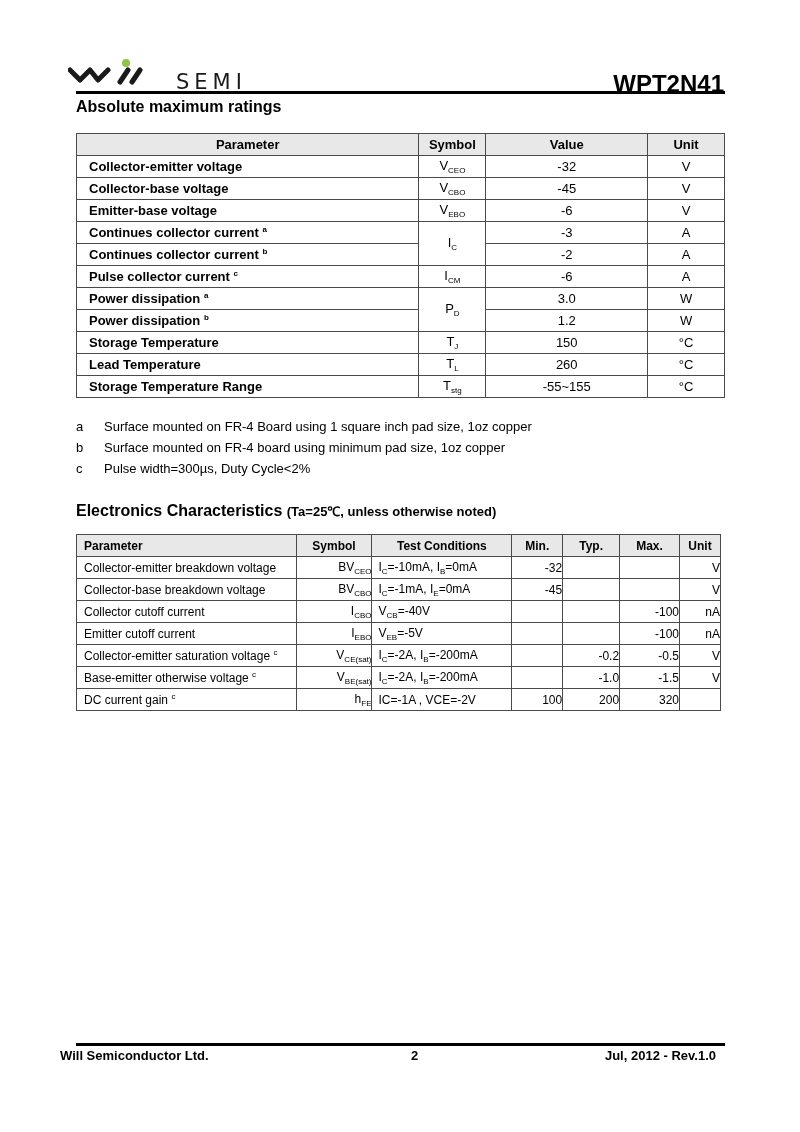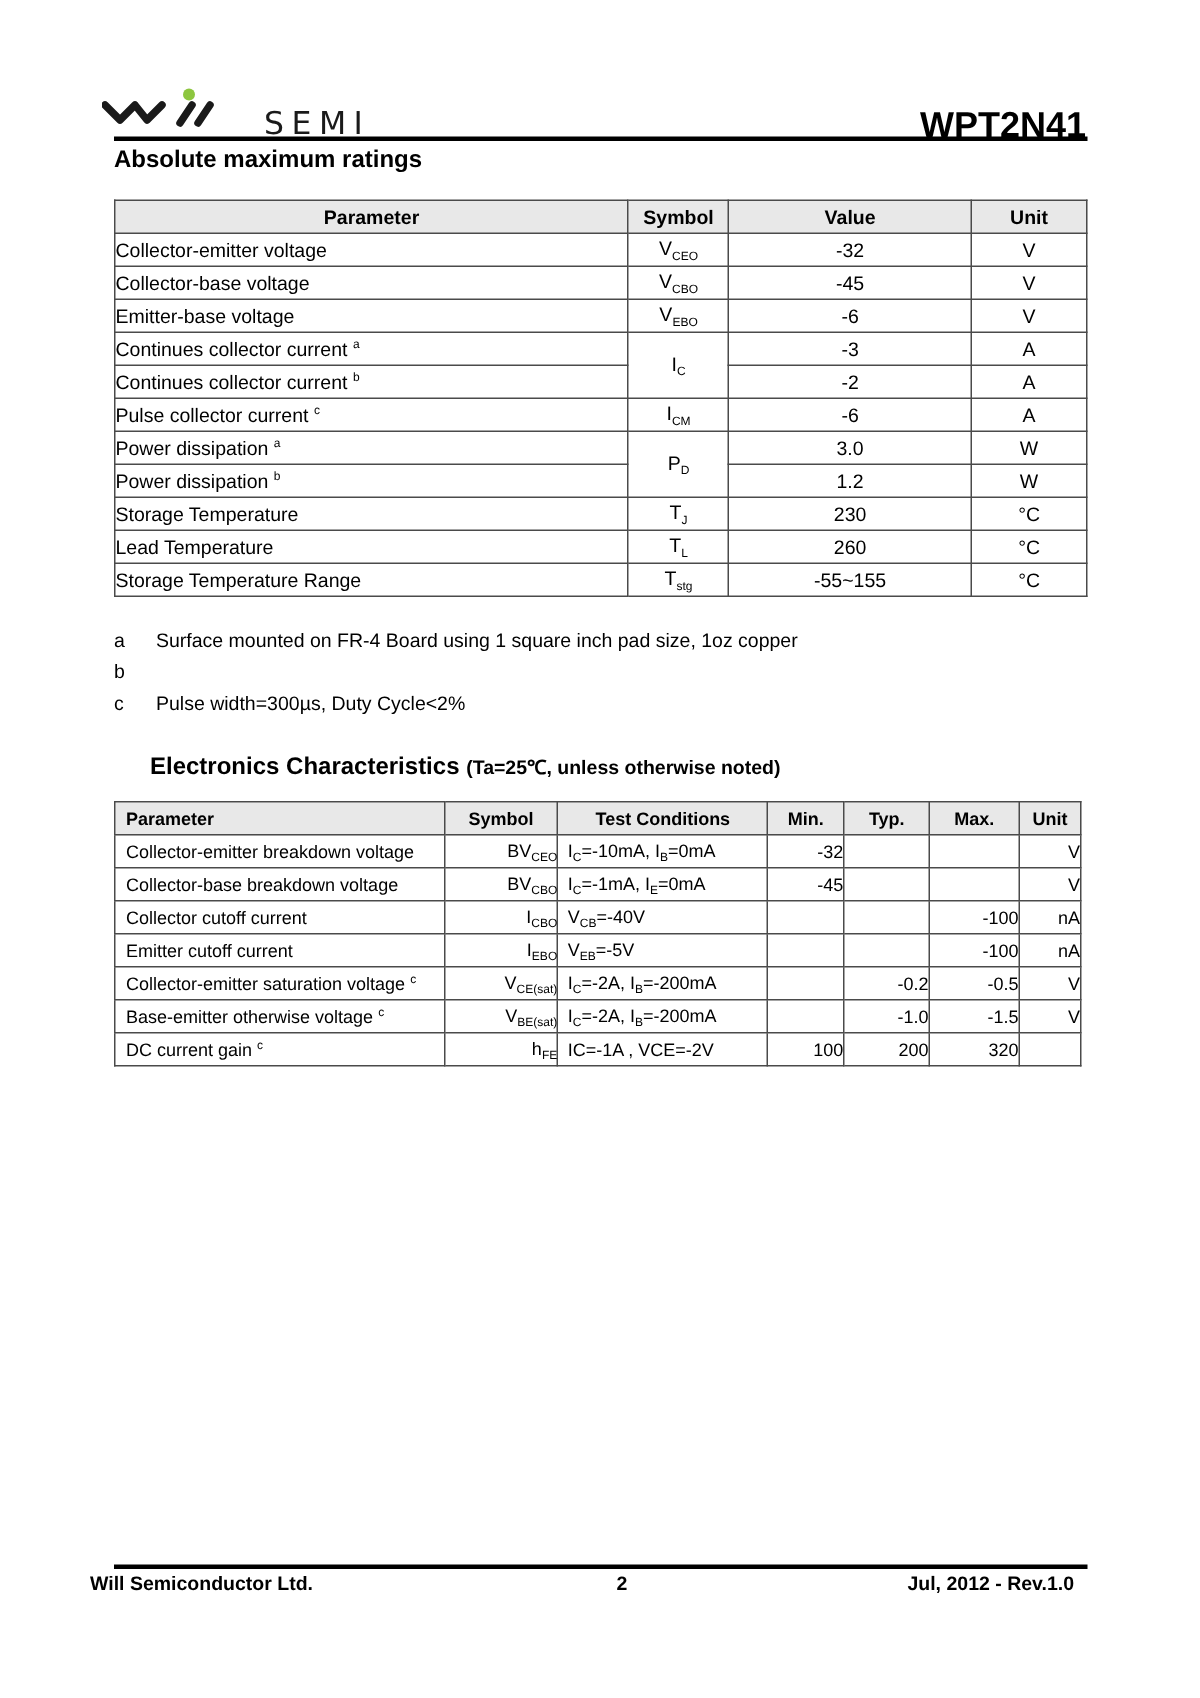"Collector-emitter voltage" #t1 td.param { font-weight: none -> bold; padding-left: 0px -> 12px }
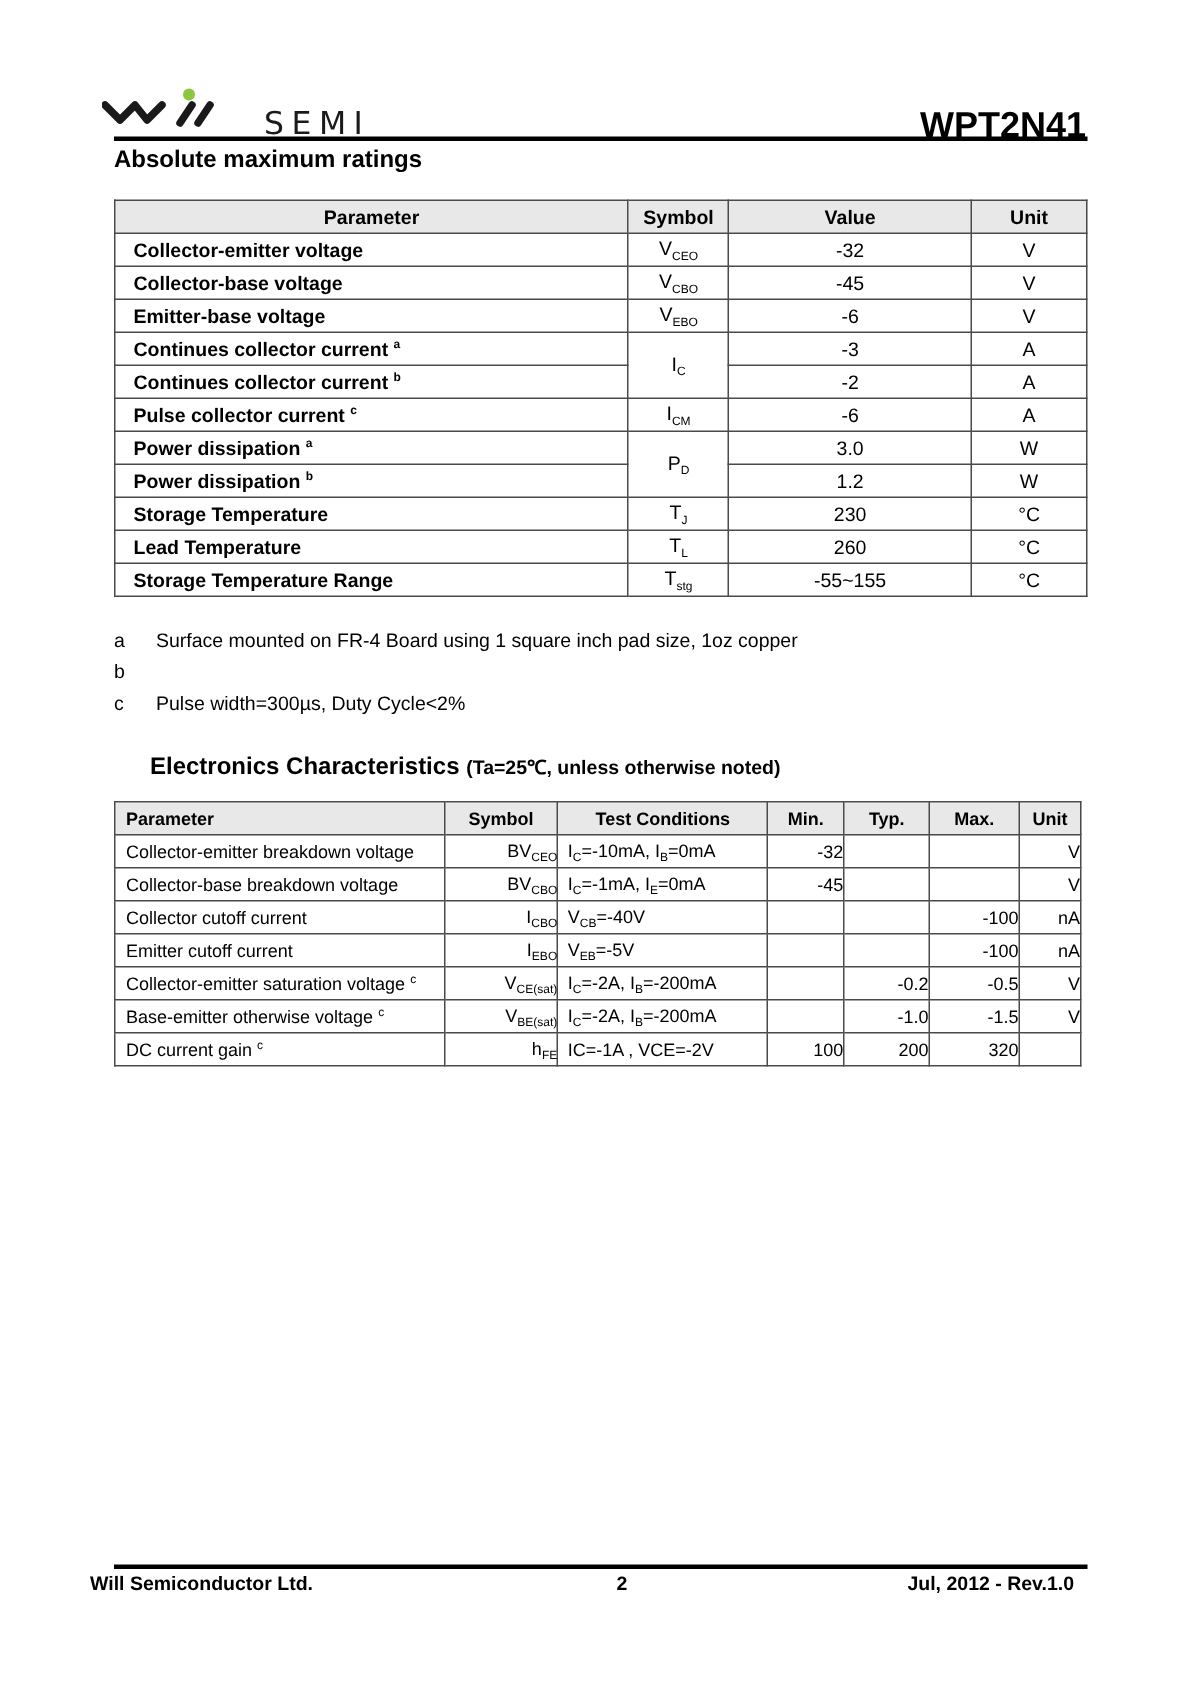"230" td.c { text: 230 -> 150 }
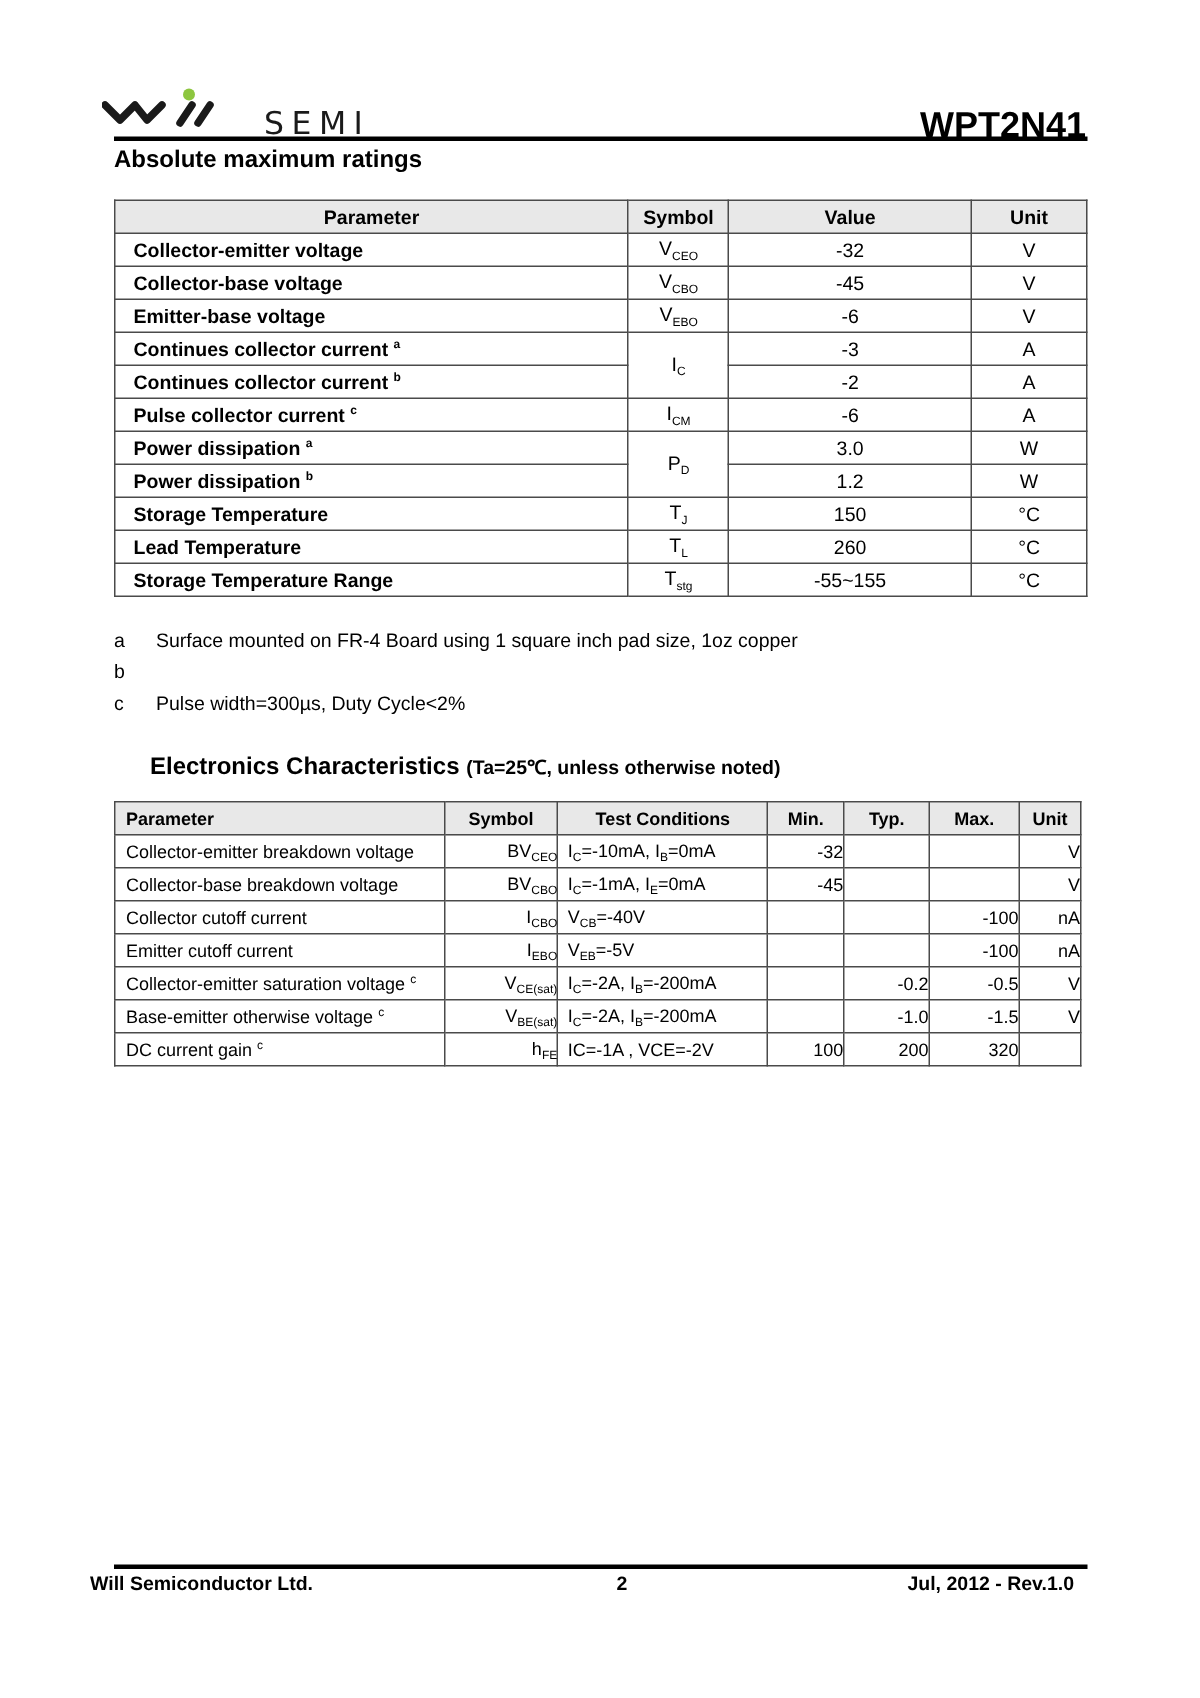"Surface mounted on FR-4 board using minimum" span { html: none -> <span>Surface mounted on FR-4 board using minimum pad size, 1oz copper</span> }
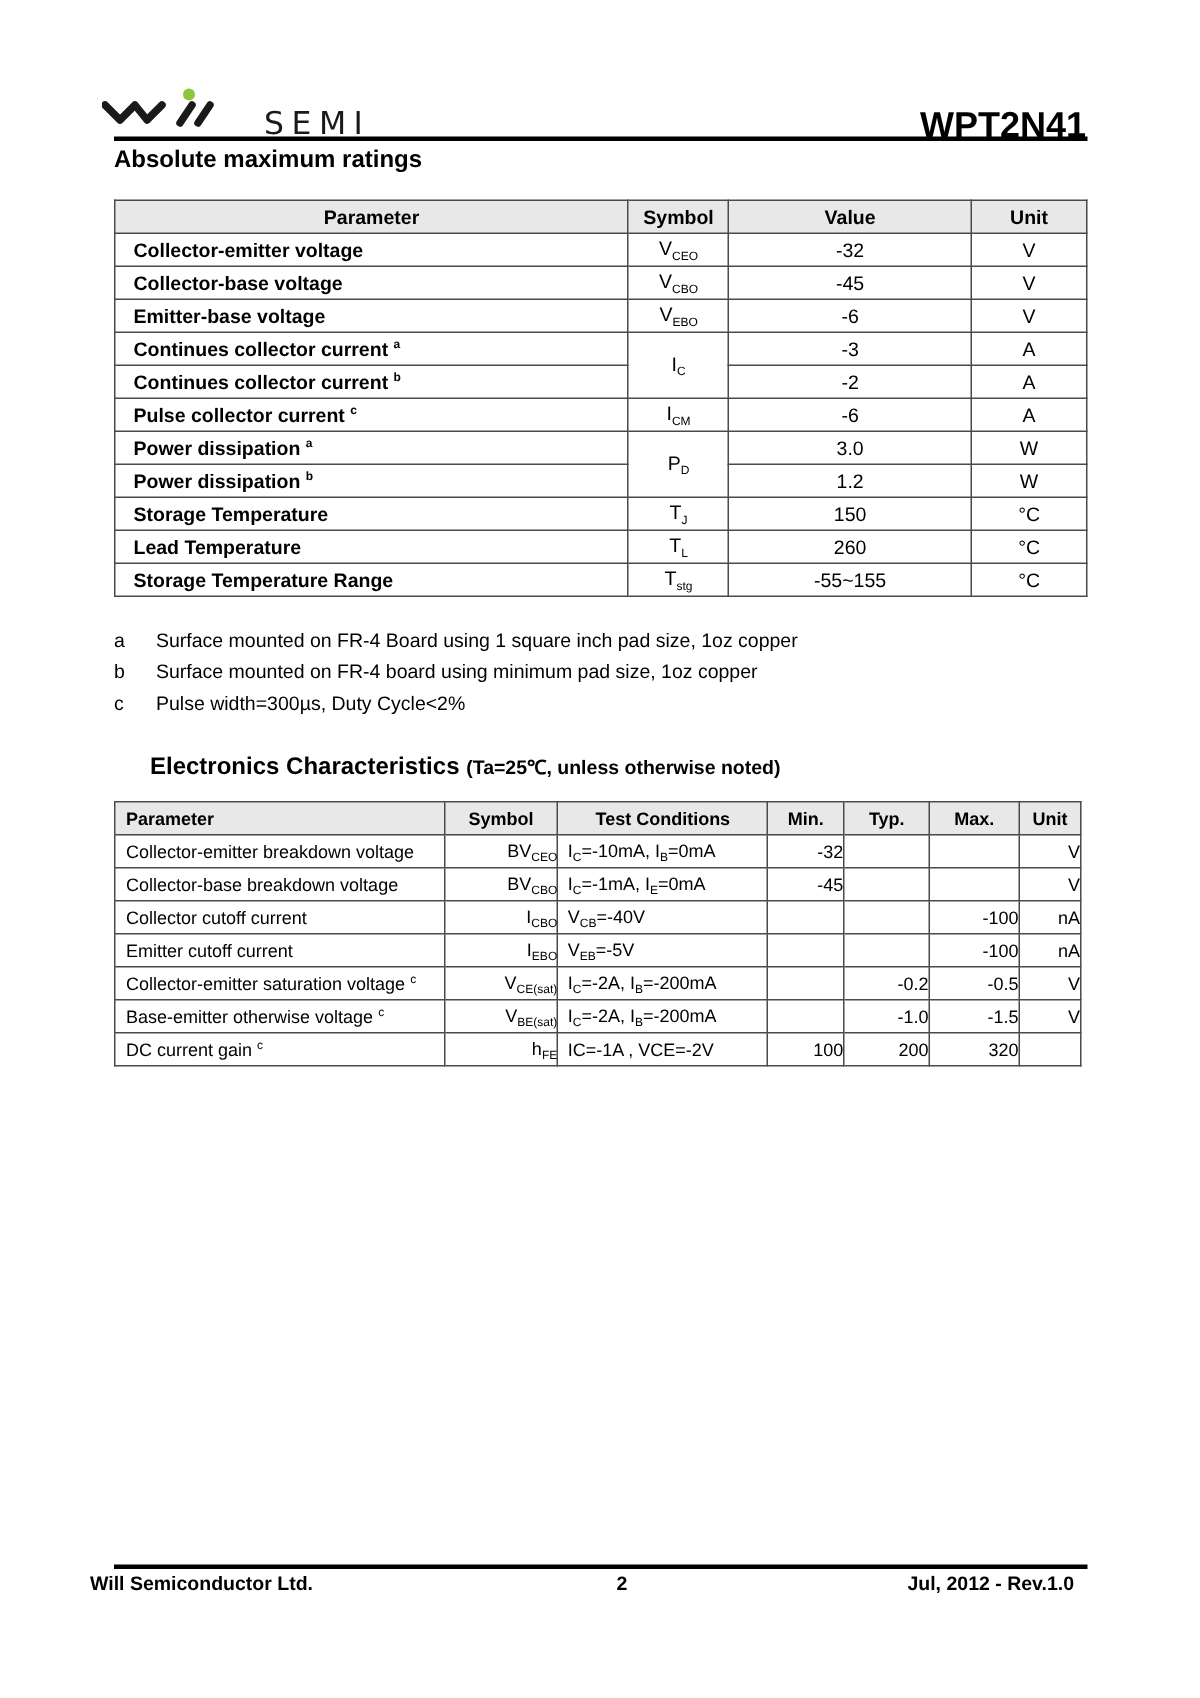"Electronics Characteristics (Ta=25℃," div.h-section { margin-left: 24px -> none }
